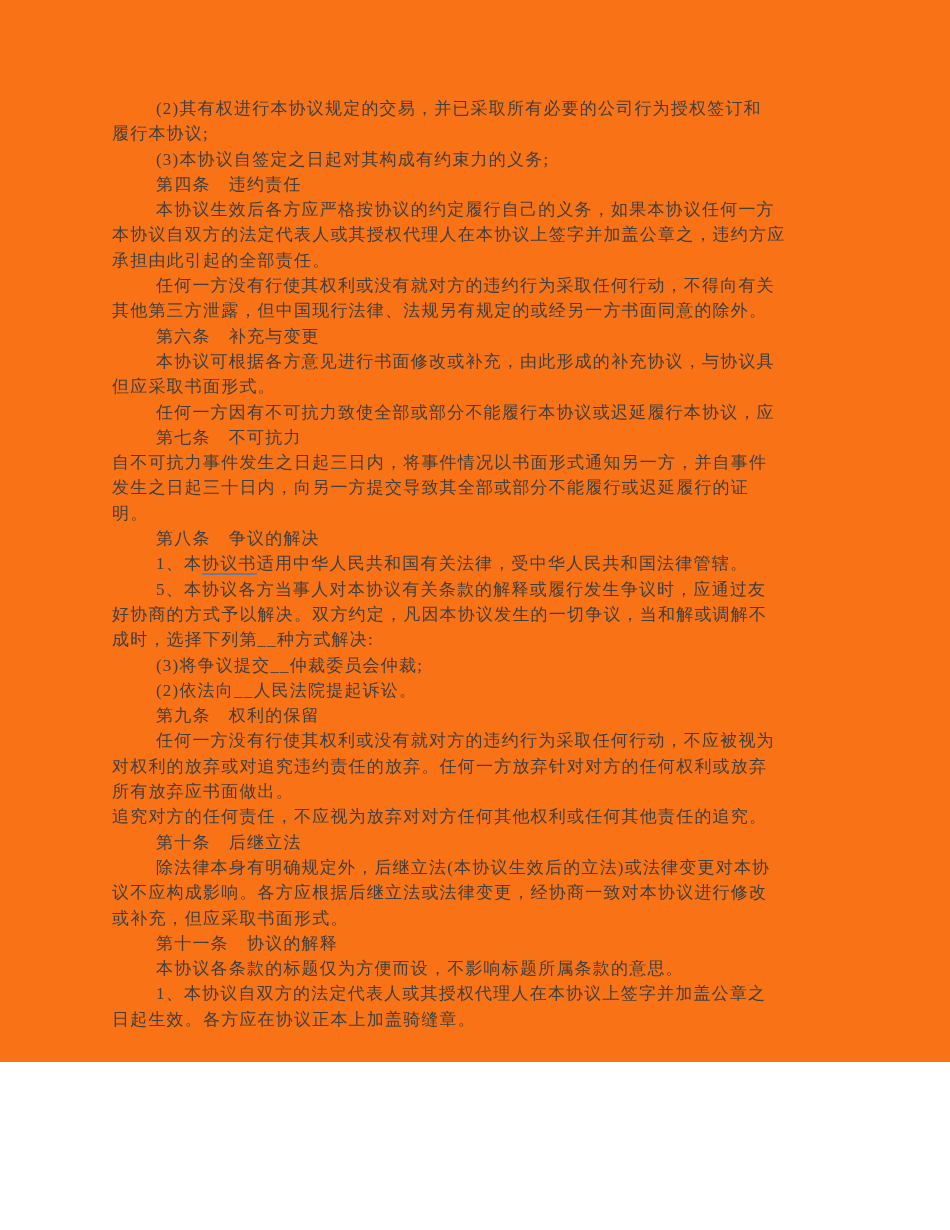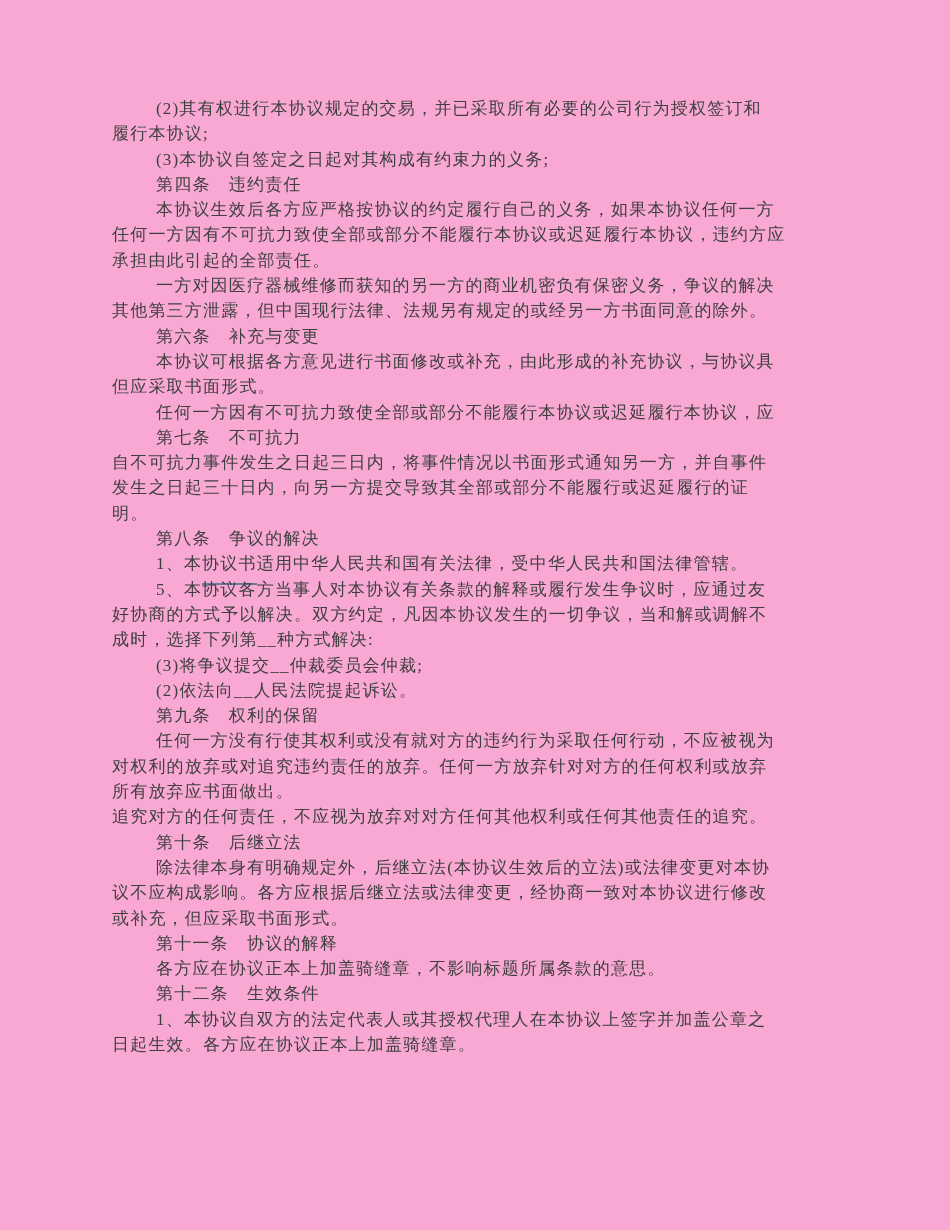"(2)其有权进行本协议规定的交易，并已采取所有必要的公司行为授权签订和" .page { background: #f9a8d4 -> #f97316; height: 1230px -> 1062px }
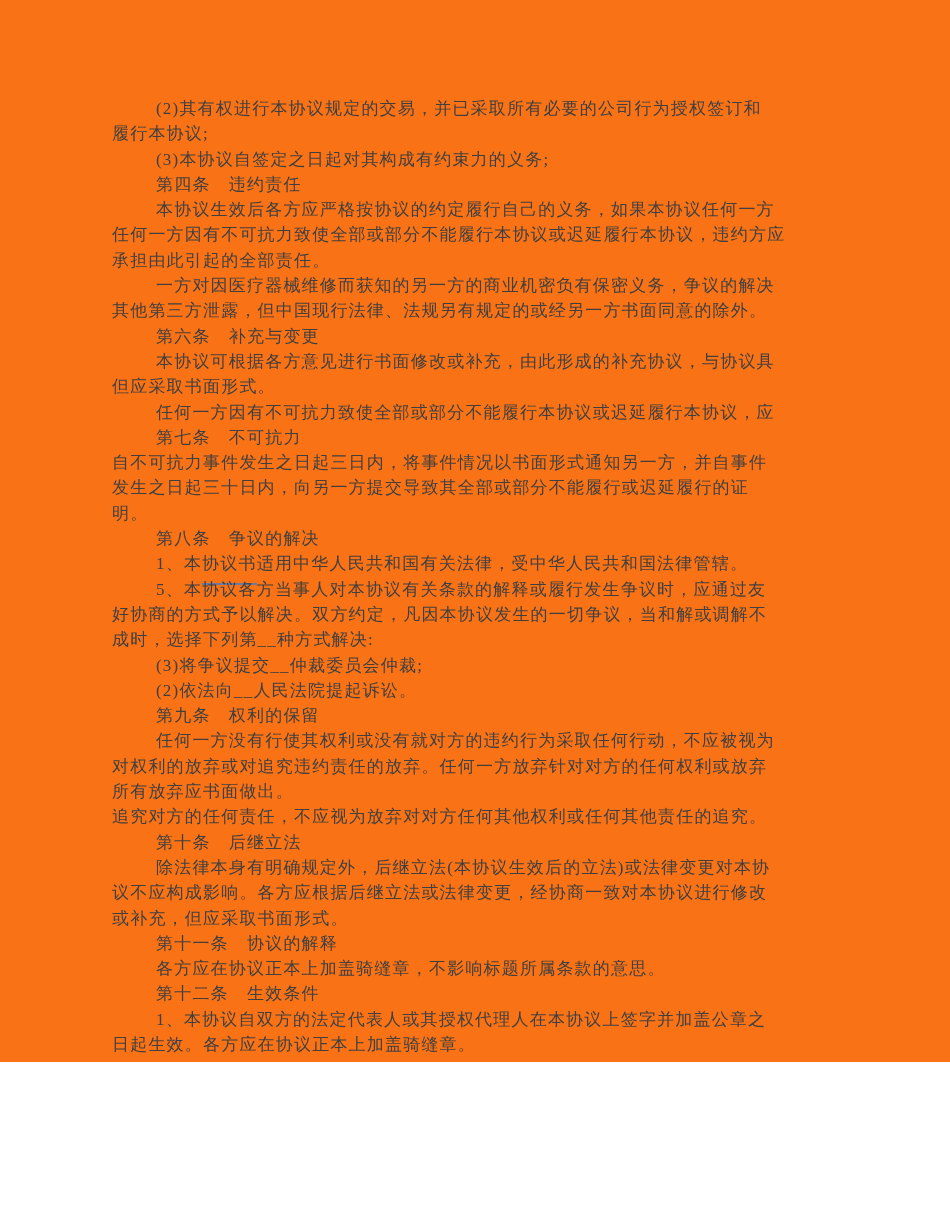"任何一方因有不可抗力致使全部或部分不能履行本协议或迟延履行本协议，违约方应" span { text: 任何一方因有不可抗力致使全部或部分不能履行本协议或迟延履行本协议 -> 本协议自双方的法定代表人或其授权代理人在本协议上签字并加盖公章之 }
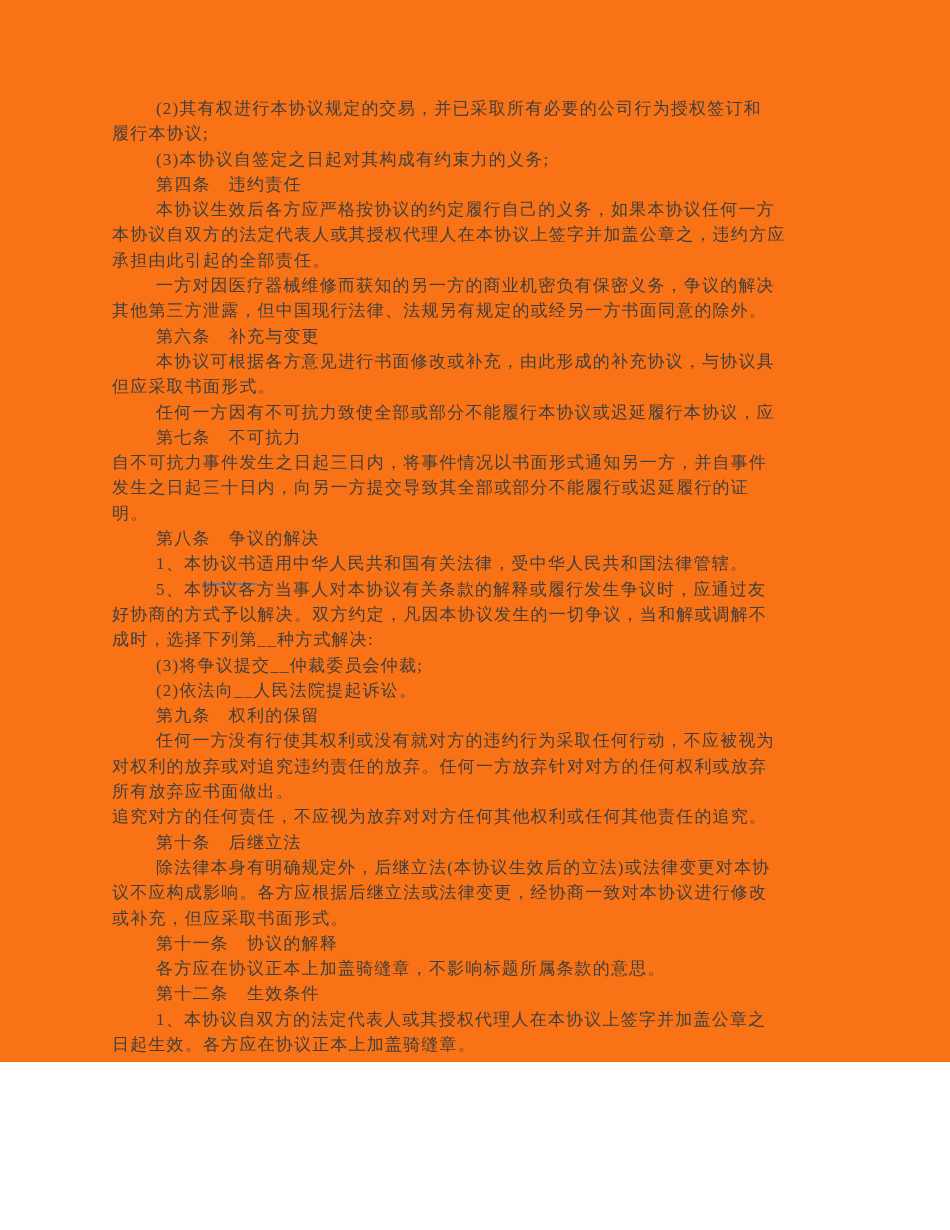"一方对因医疗器械维修而获知的另一方的商业机密负有保密义务，争议的解决" span { text: 一方对因医疗器械维修而获知的另一方的商业机密负有保密义务，争议的解决 -> 任何一方没有行使其权利或没有就对方的违约行为采取任何行动，不得向有关 }
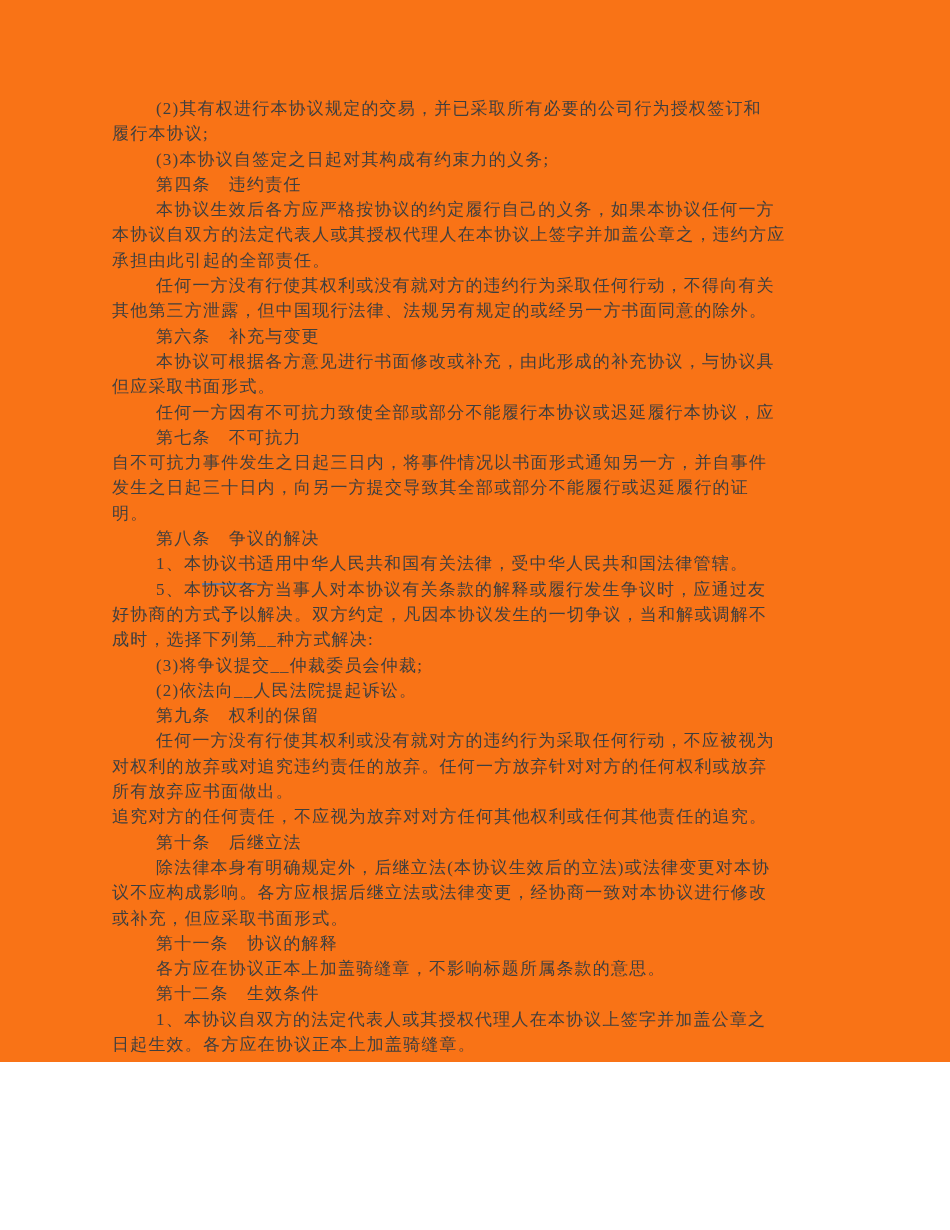"协议书" .u { padding-bottom: 10px -> 0 }
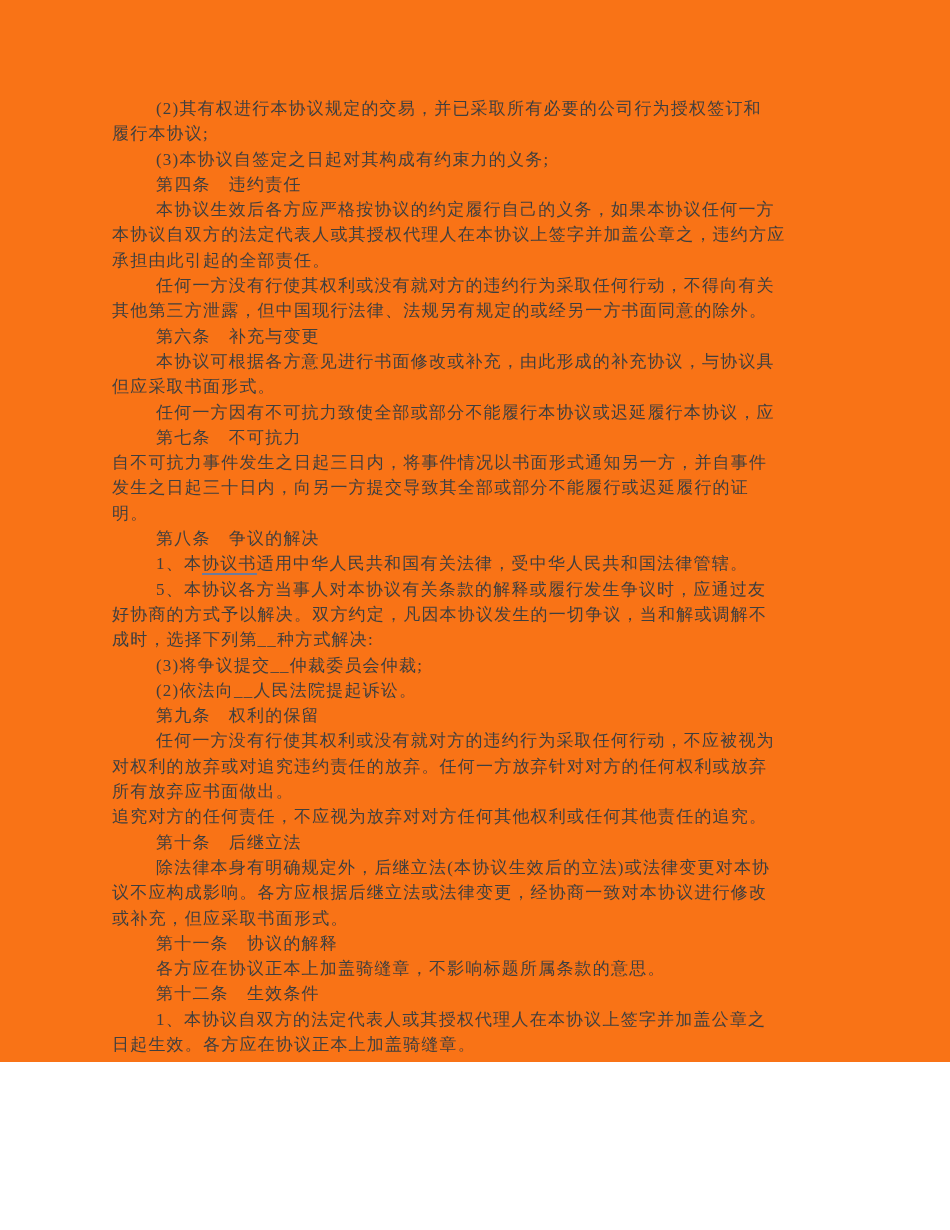"各方应在协议正本上加盖骑缝章，不影响标题所属条款的意思。" span { text: 各方应在协议正本上加盖骑缝章 -> 本协议各条款的标题仅为方便而设 }
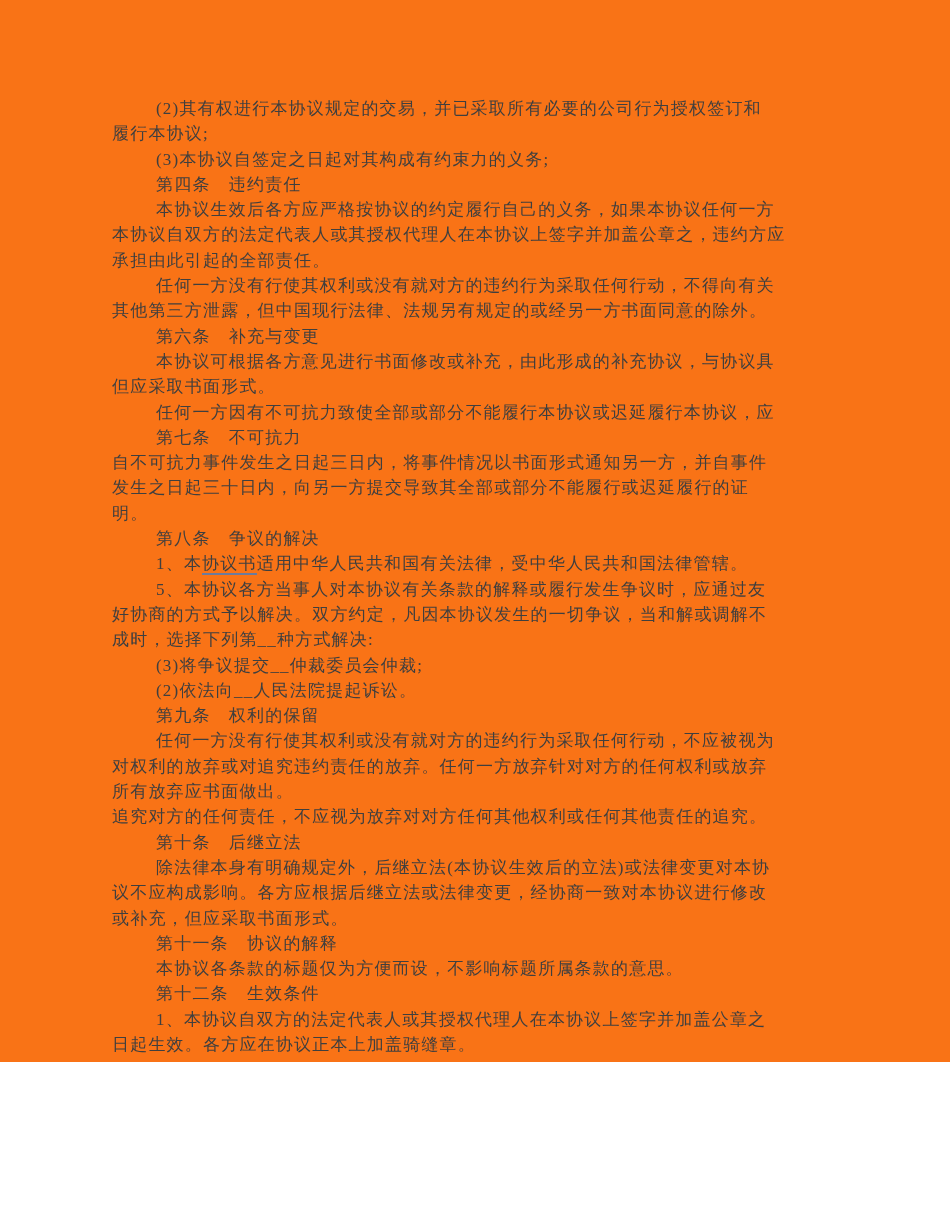"第十二条 生效条件" div.line { html: <div><span>第十二条 生效条件</span></div> -> none }
